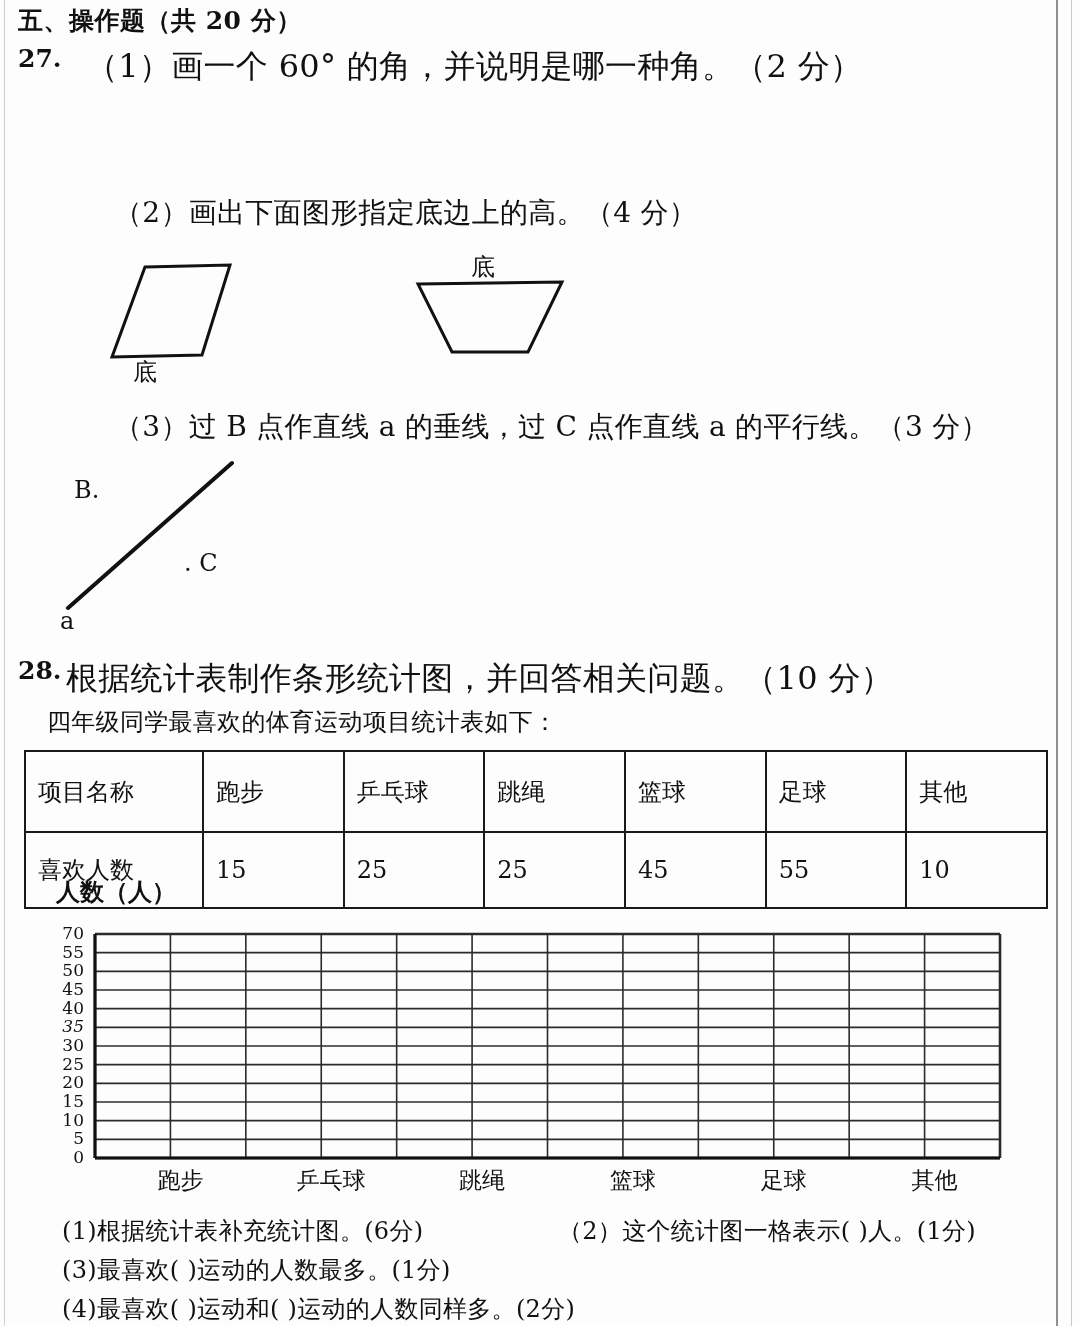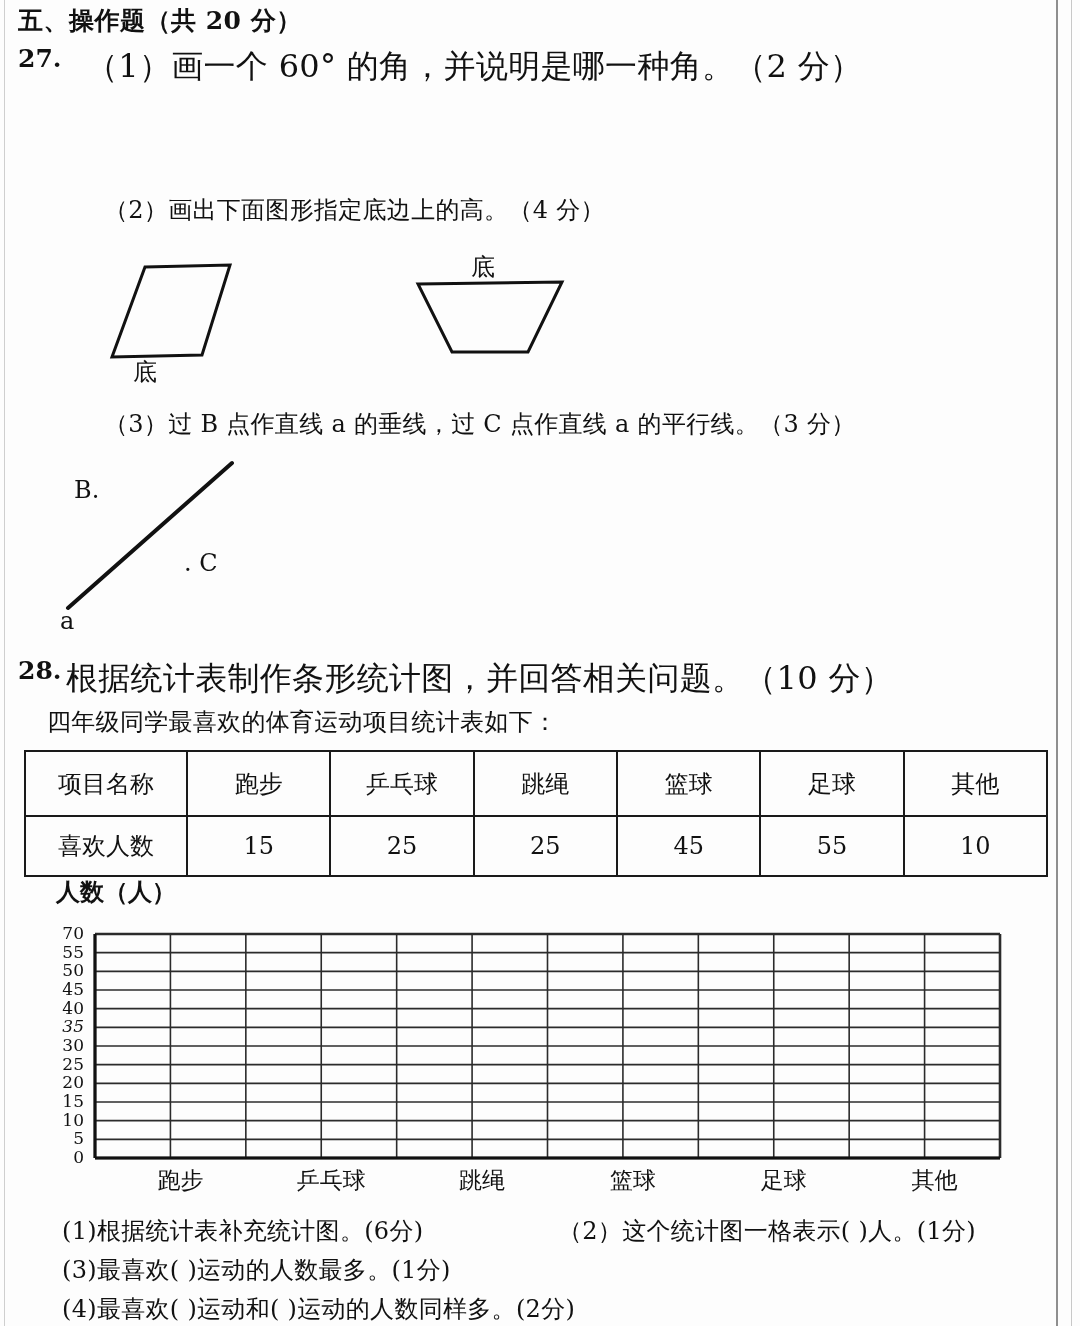"（2）画出下面图形指定底边上的高。（4 分）" .subq { font-size: 24px -> 28px; margin-left: none -> 10px }
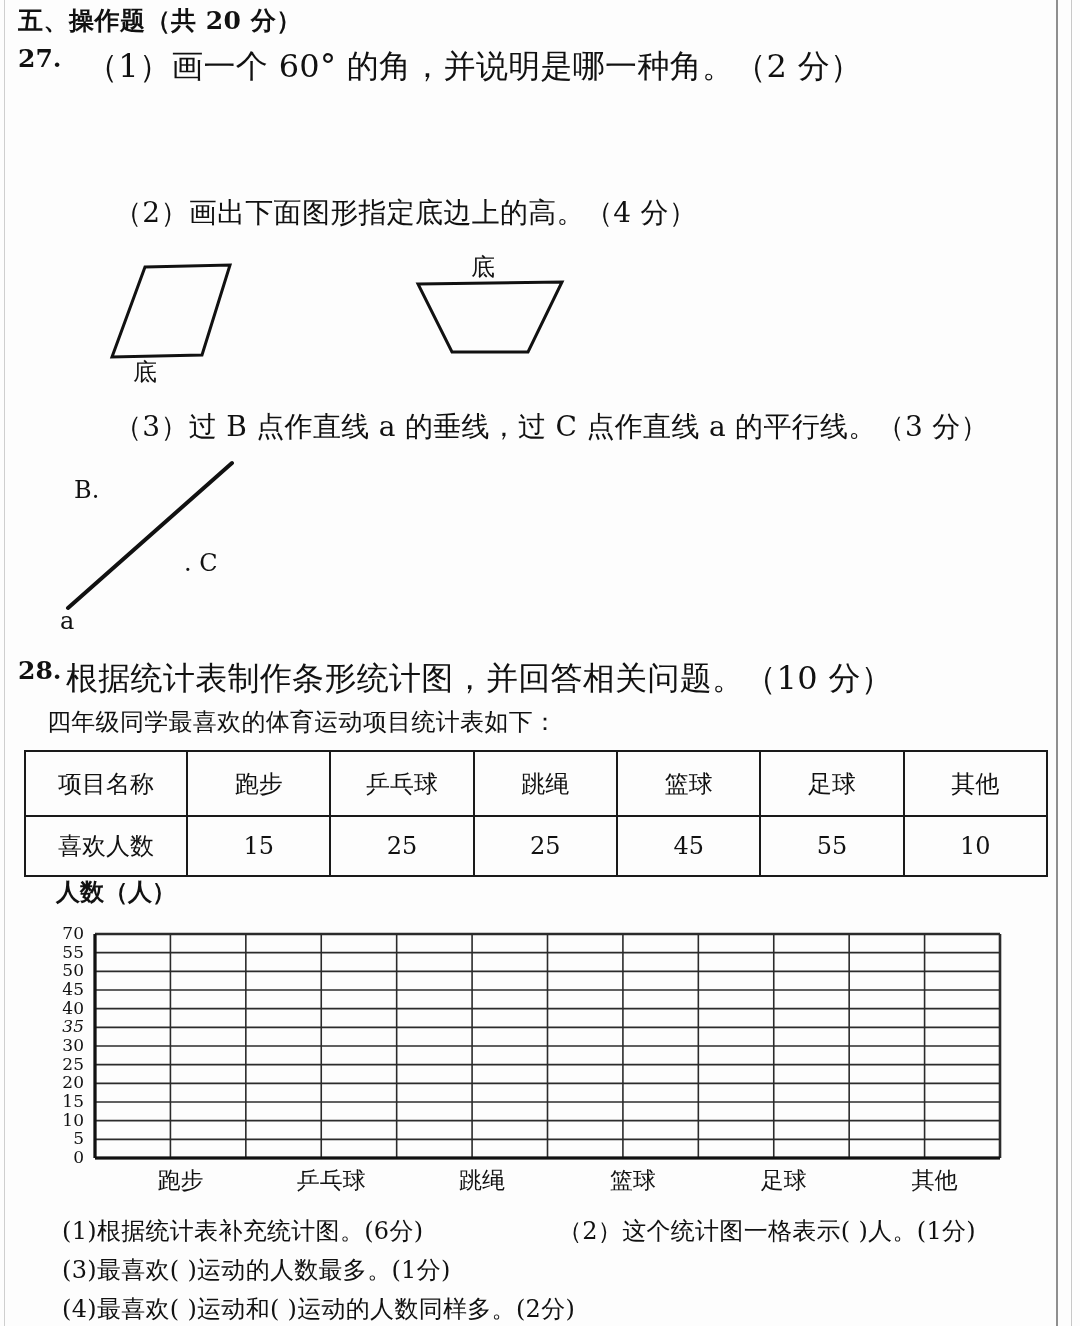"项目名称" #stat-table td { padding: 4px -> 12px; text-align: center -> left }
